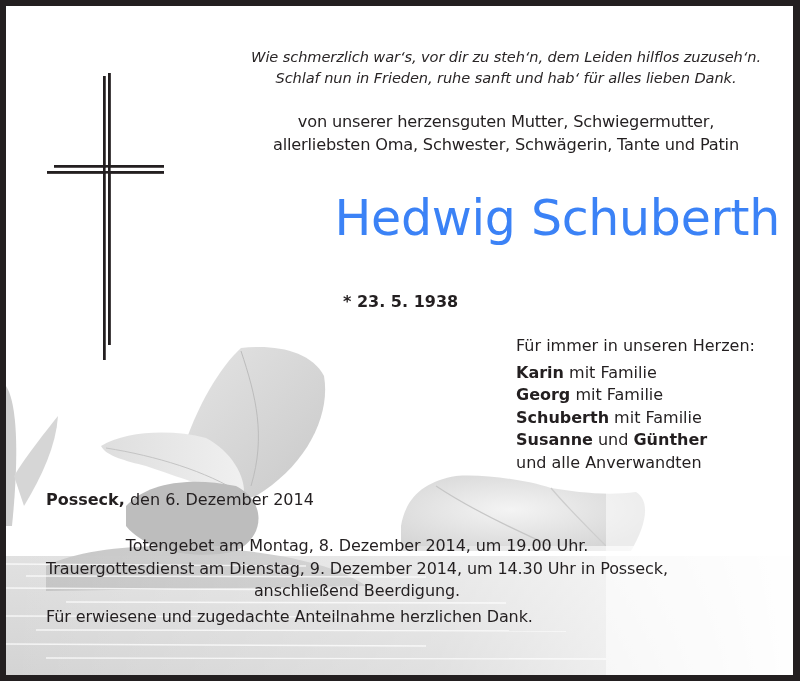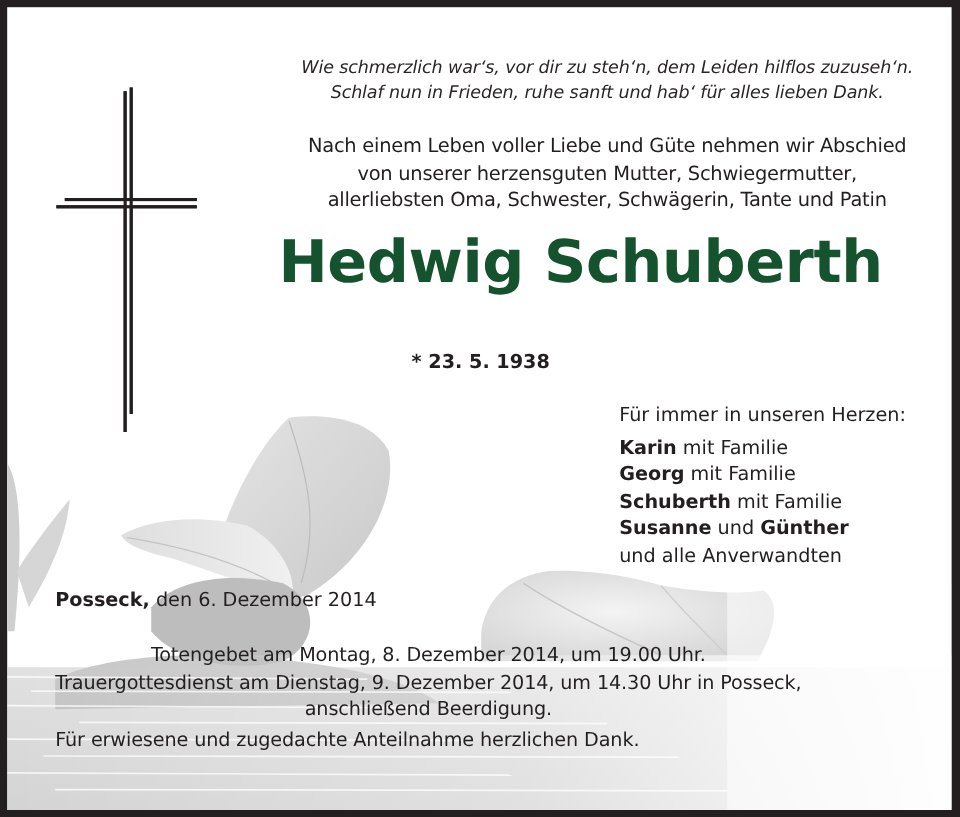"Nach einem Leben voller Liebe" div { html: <div>Nach einem Leben voller Liebe und Güte nehmen wir Abschied</div> -> none }
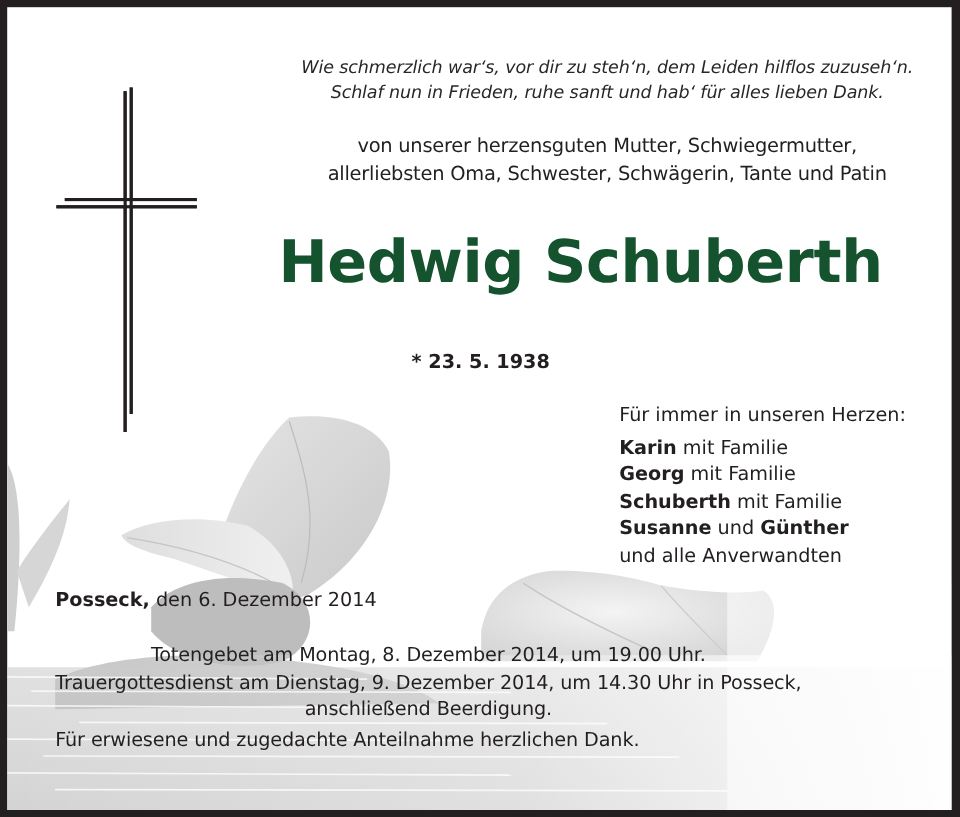"Hedwig Schuberth" .name { color: #14532d -> #3b82f6; font-weight: bold -> normal; text-align: left -> right }
